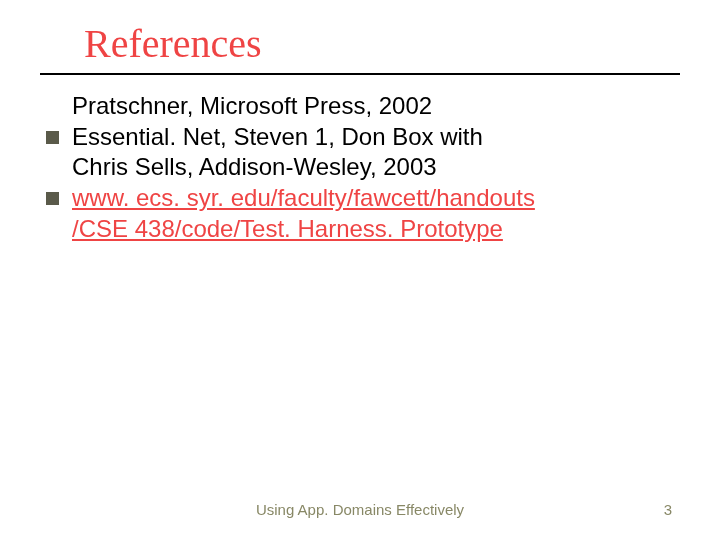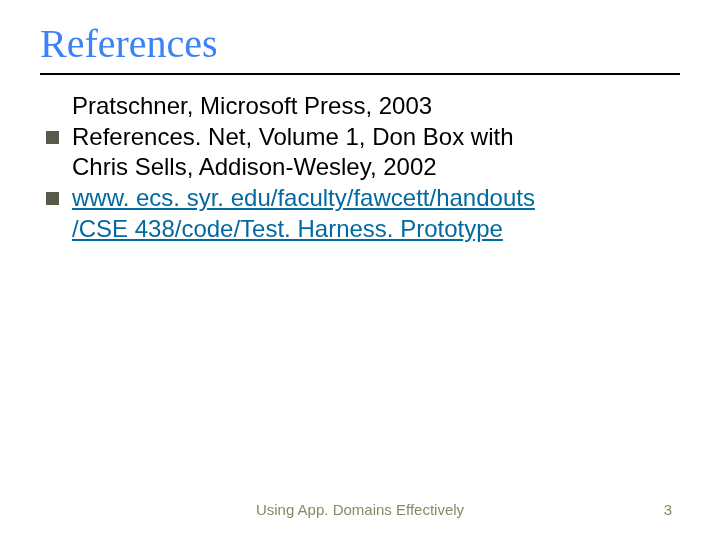"References" .title { color: #3b82f6 -> #ef4444; margin-left: none -> 44px }
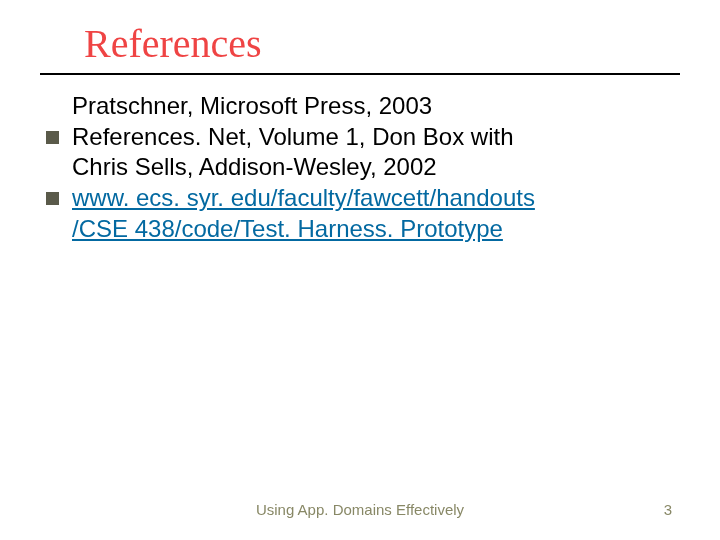"Pratschner, Microsoft Press, 2003" span { text: 2003 -> 2002 }
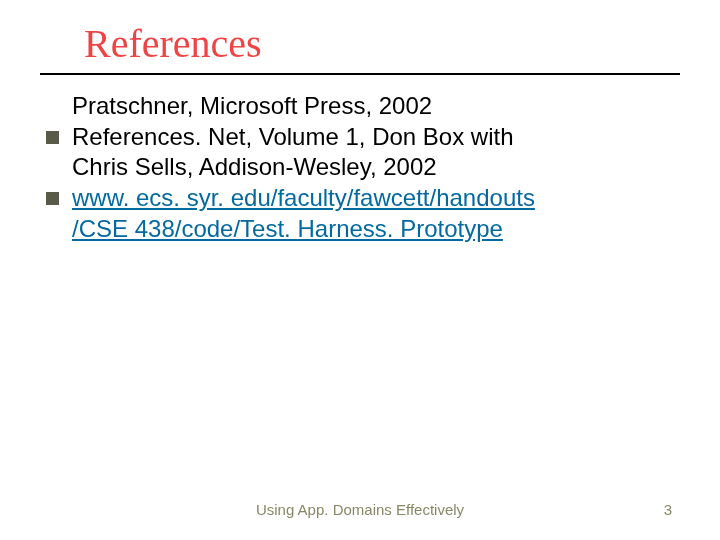"References. Net, Volume 1, Don" span { text: References. Net, Volume -> Essential. Net, Steven }
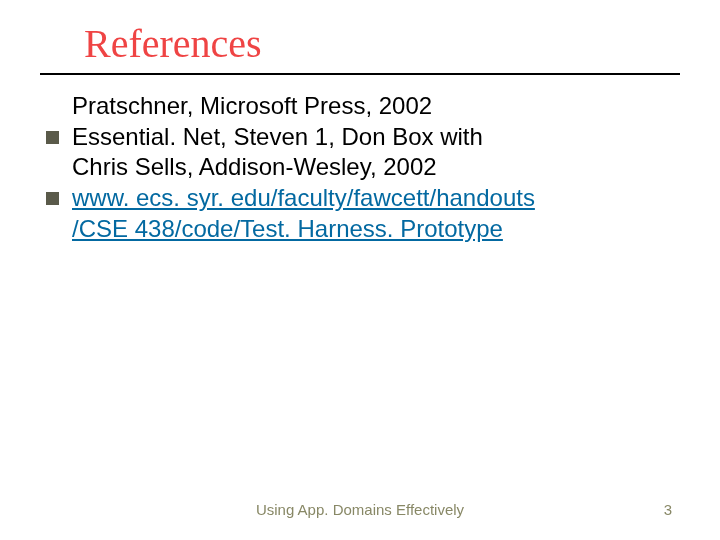"Chris Sells, Addison-Wesley, 2002" span { text: 2002 -> 2003 }
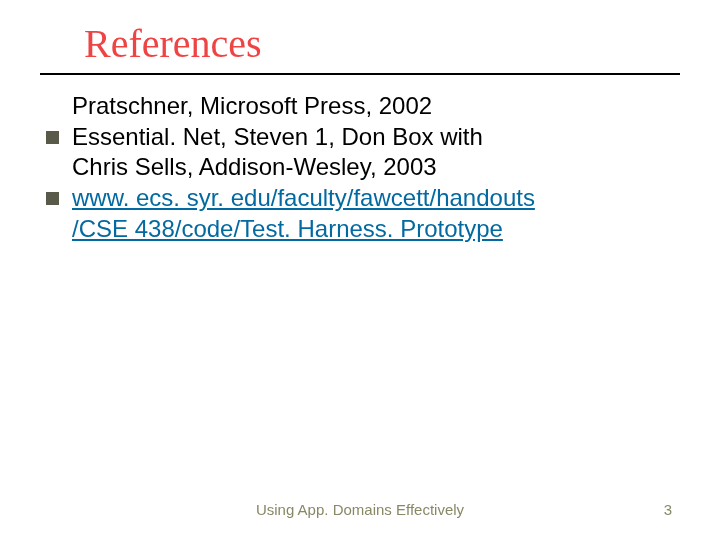"www. ecs. syr." .link { color: #0369a1 -> #ef4444 }
